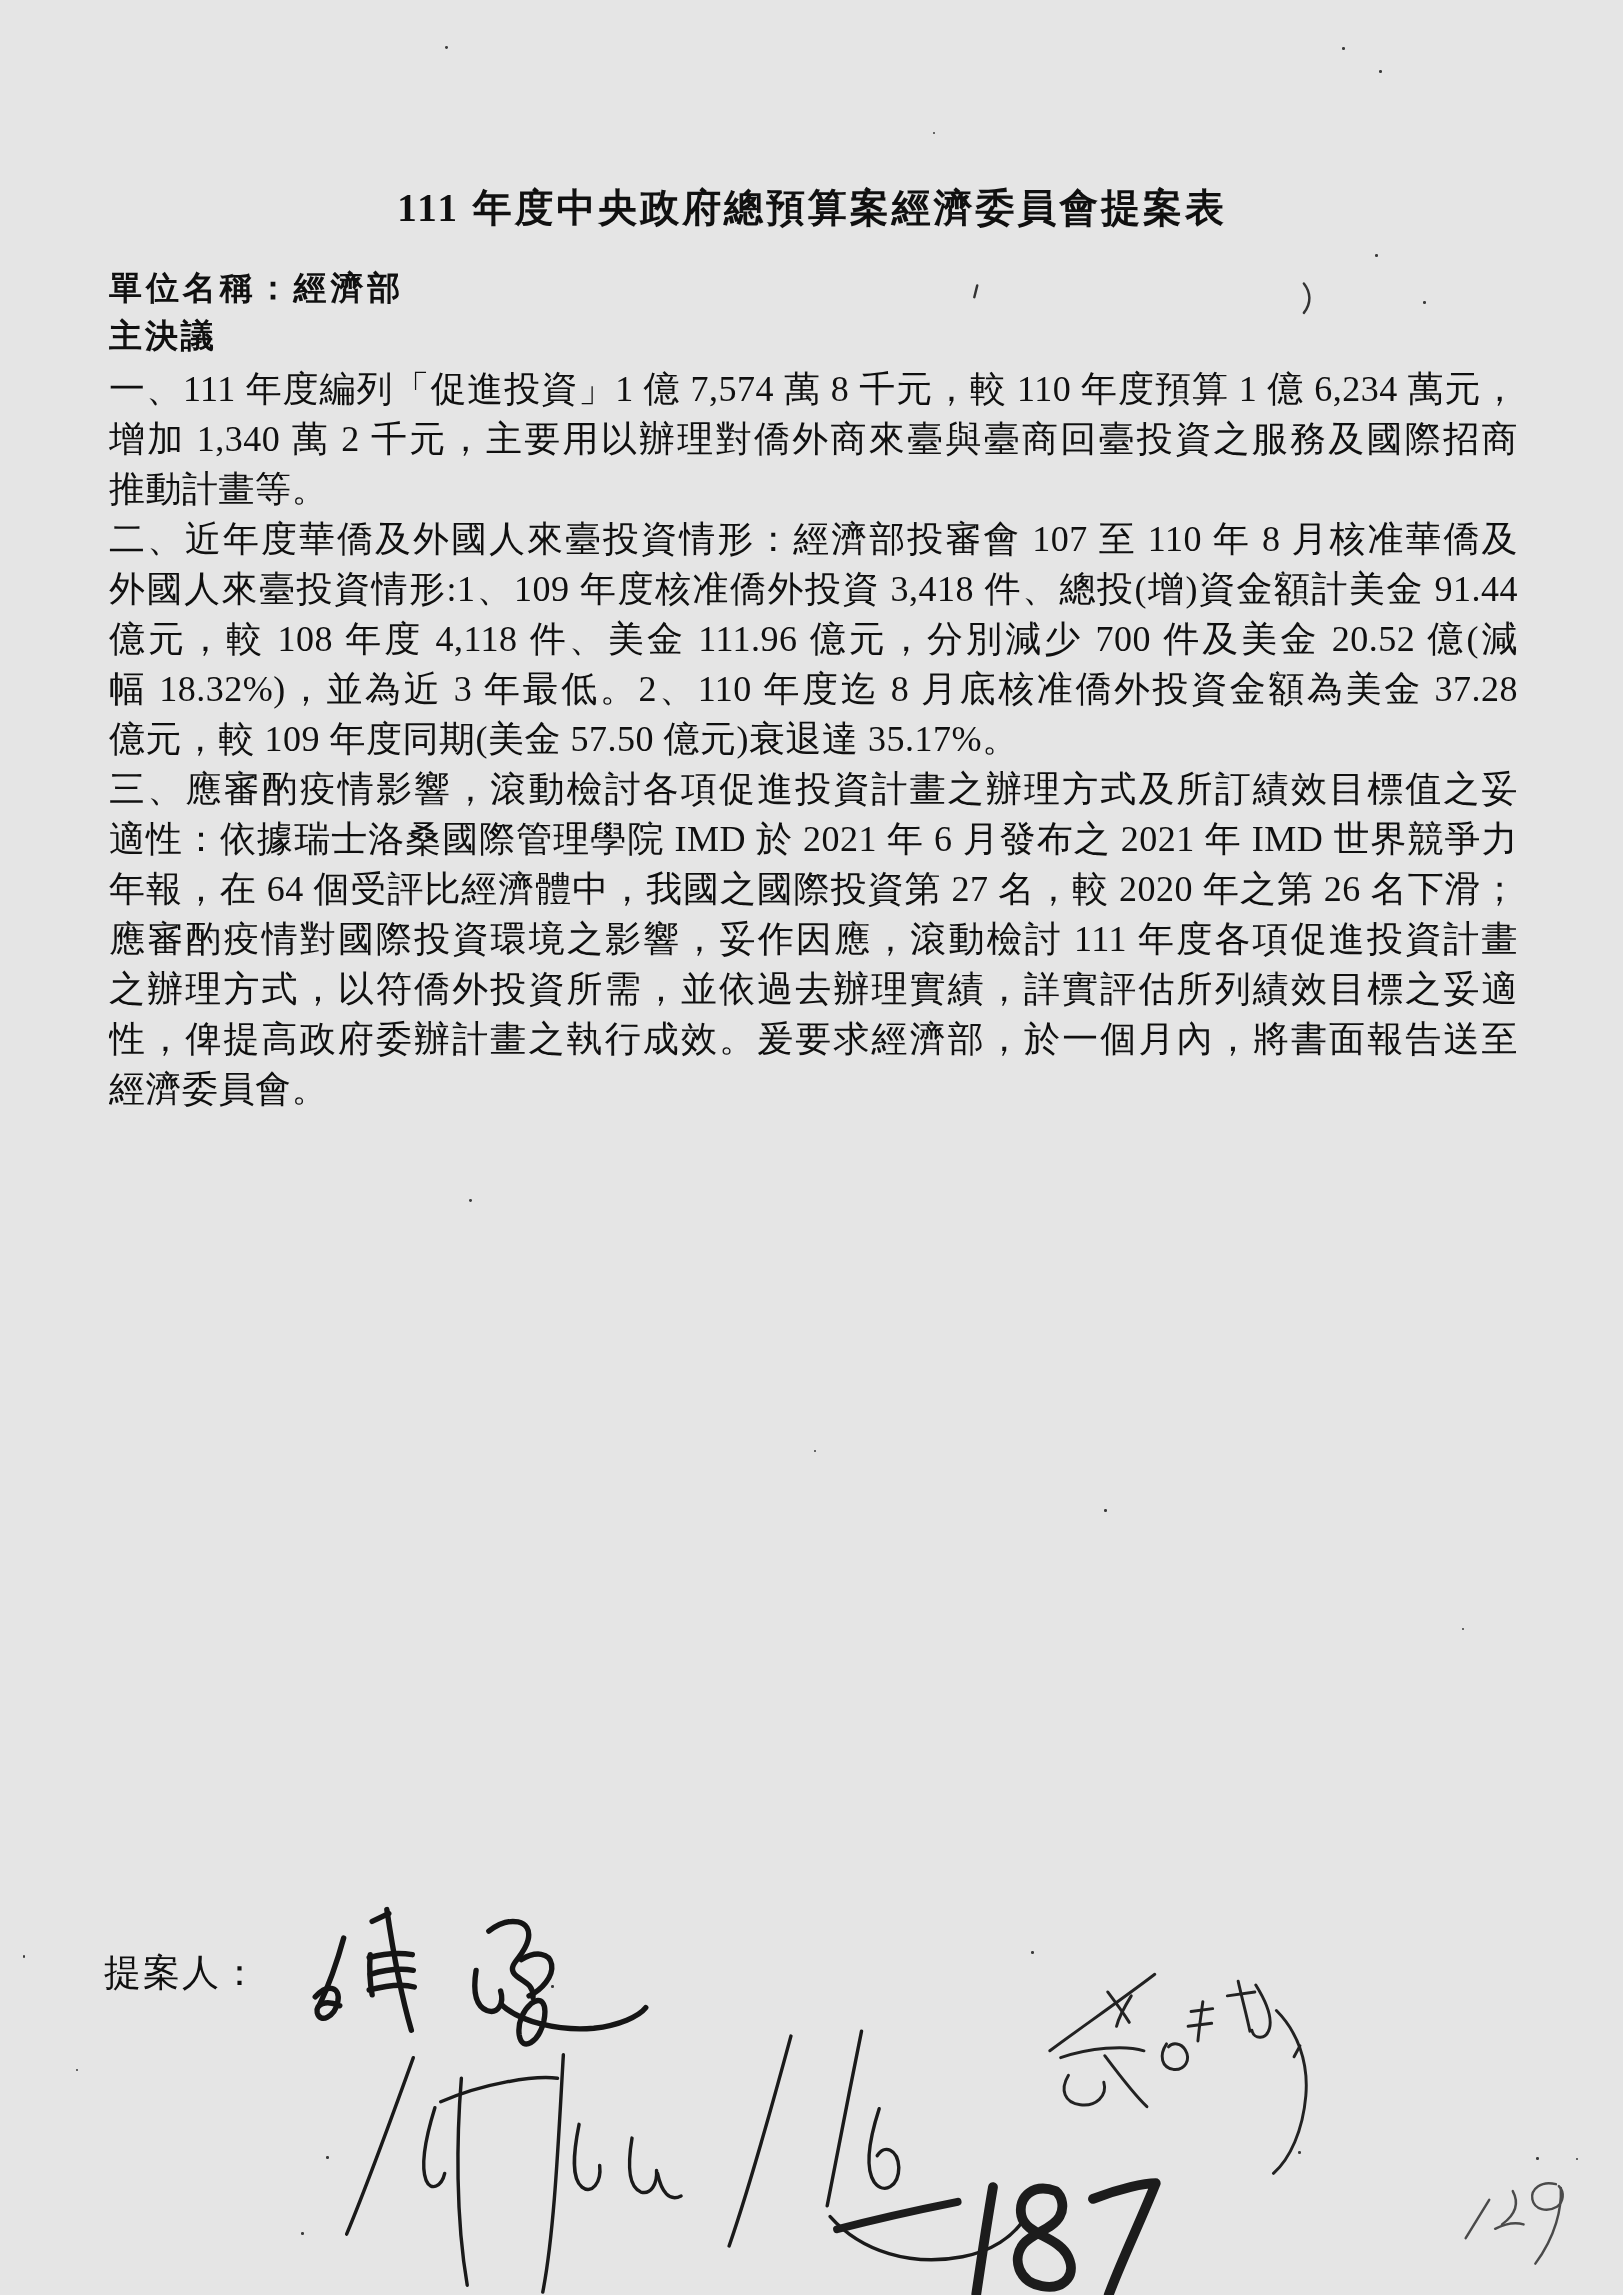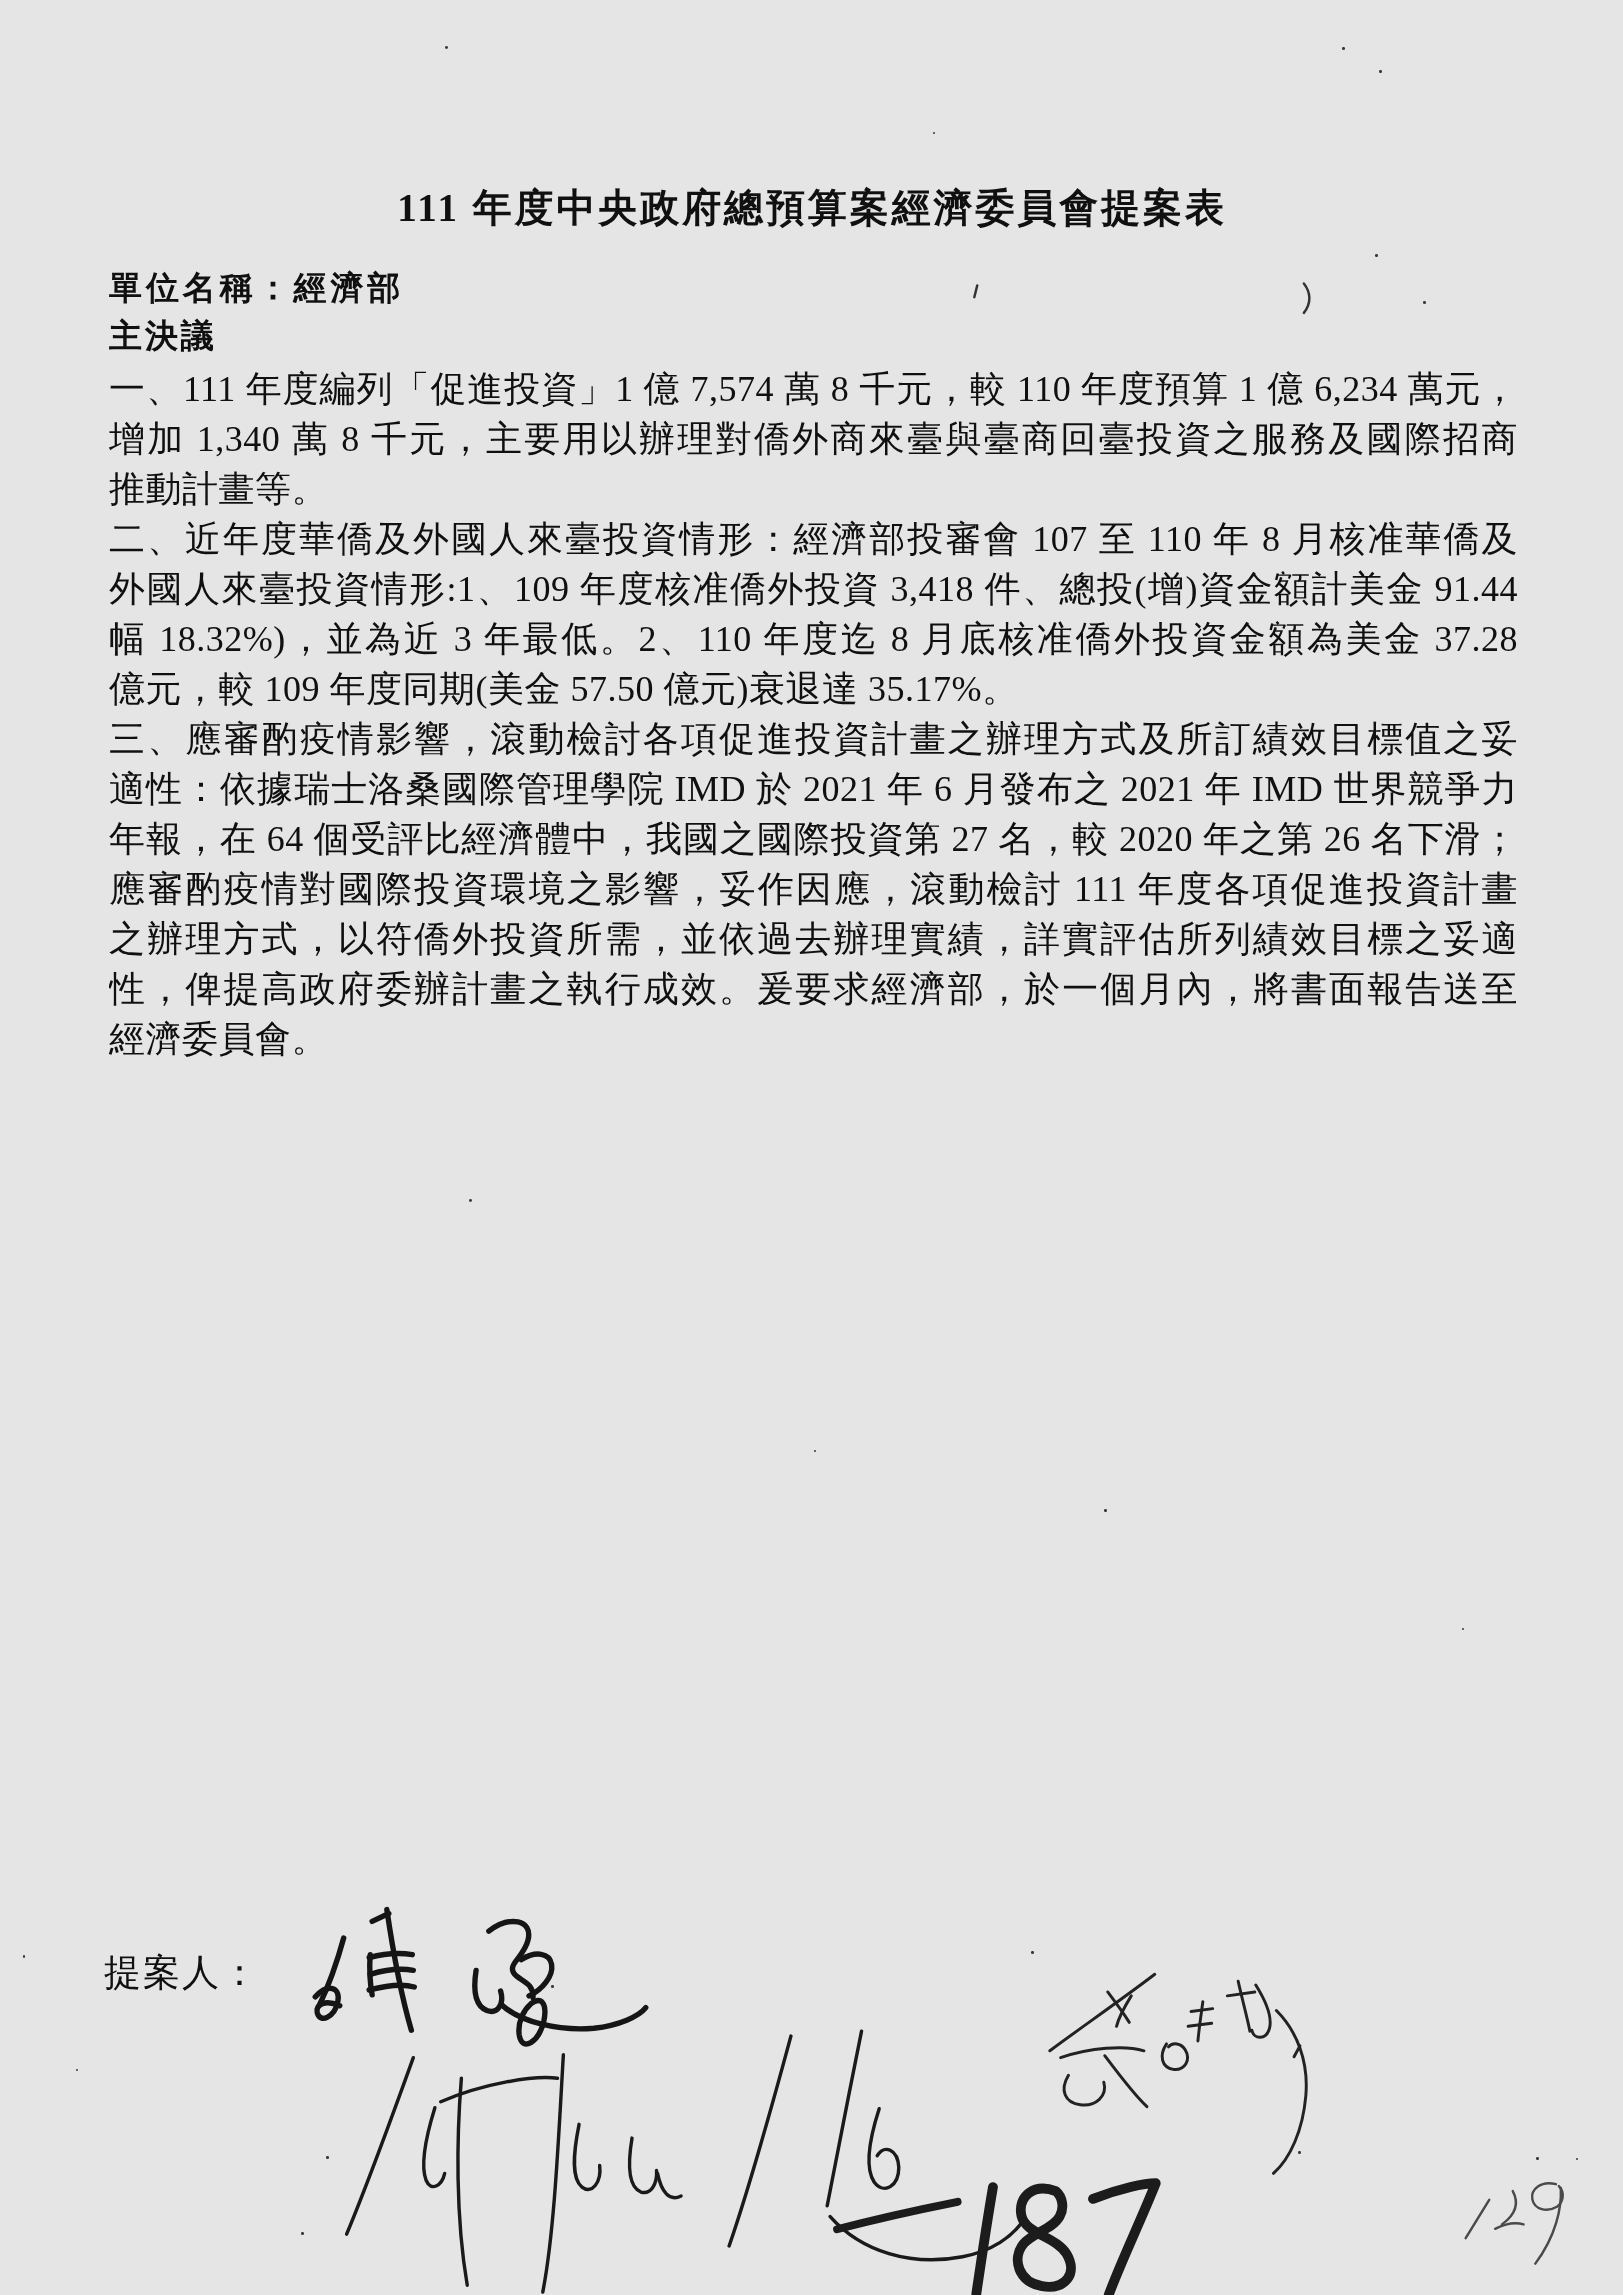"增加 1,340 萬 8" div.line { text: 8 -> 2 }
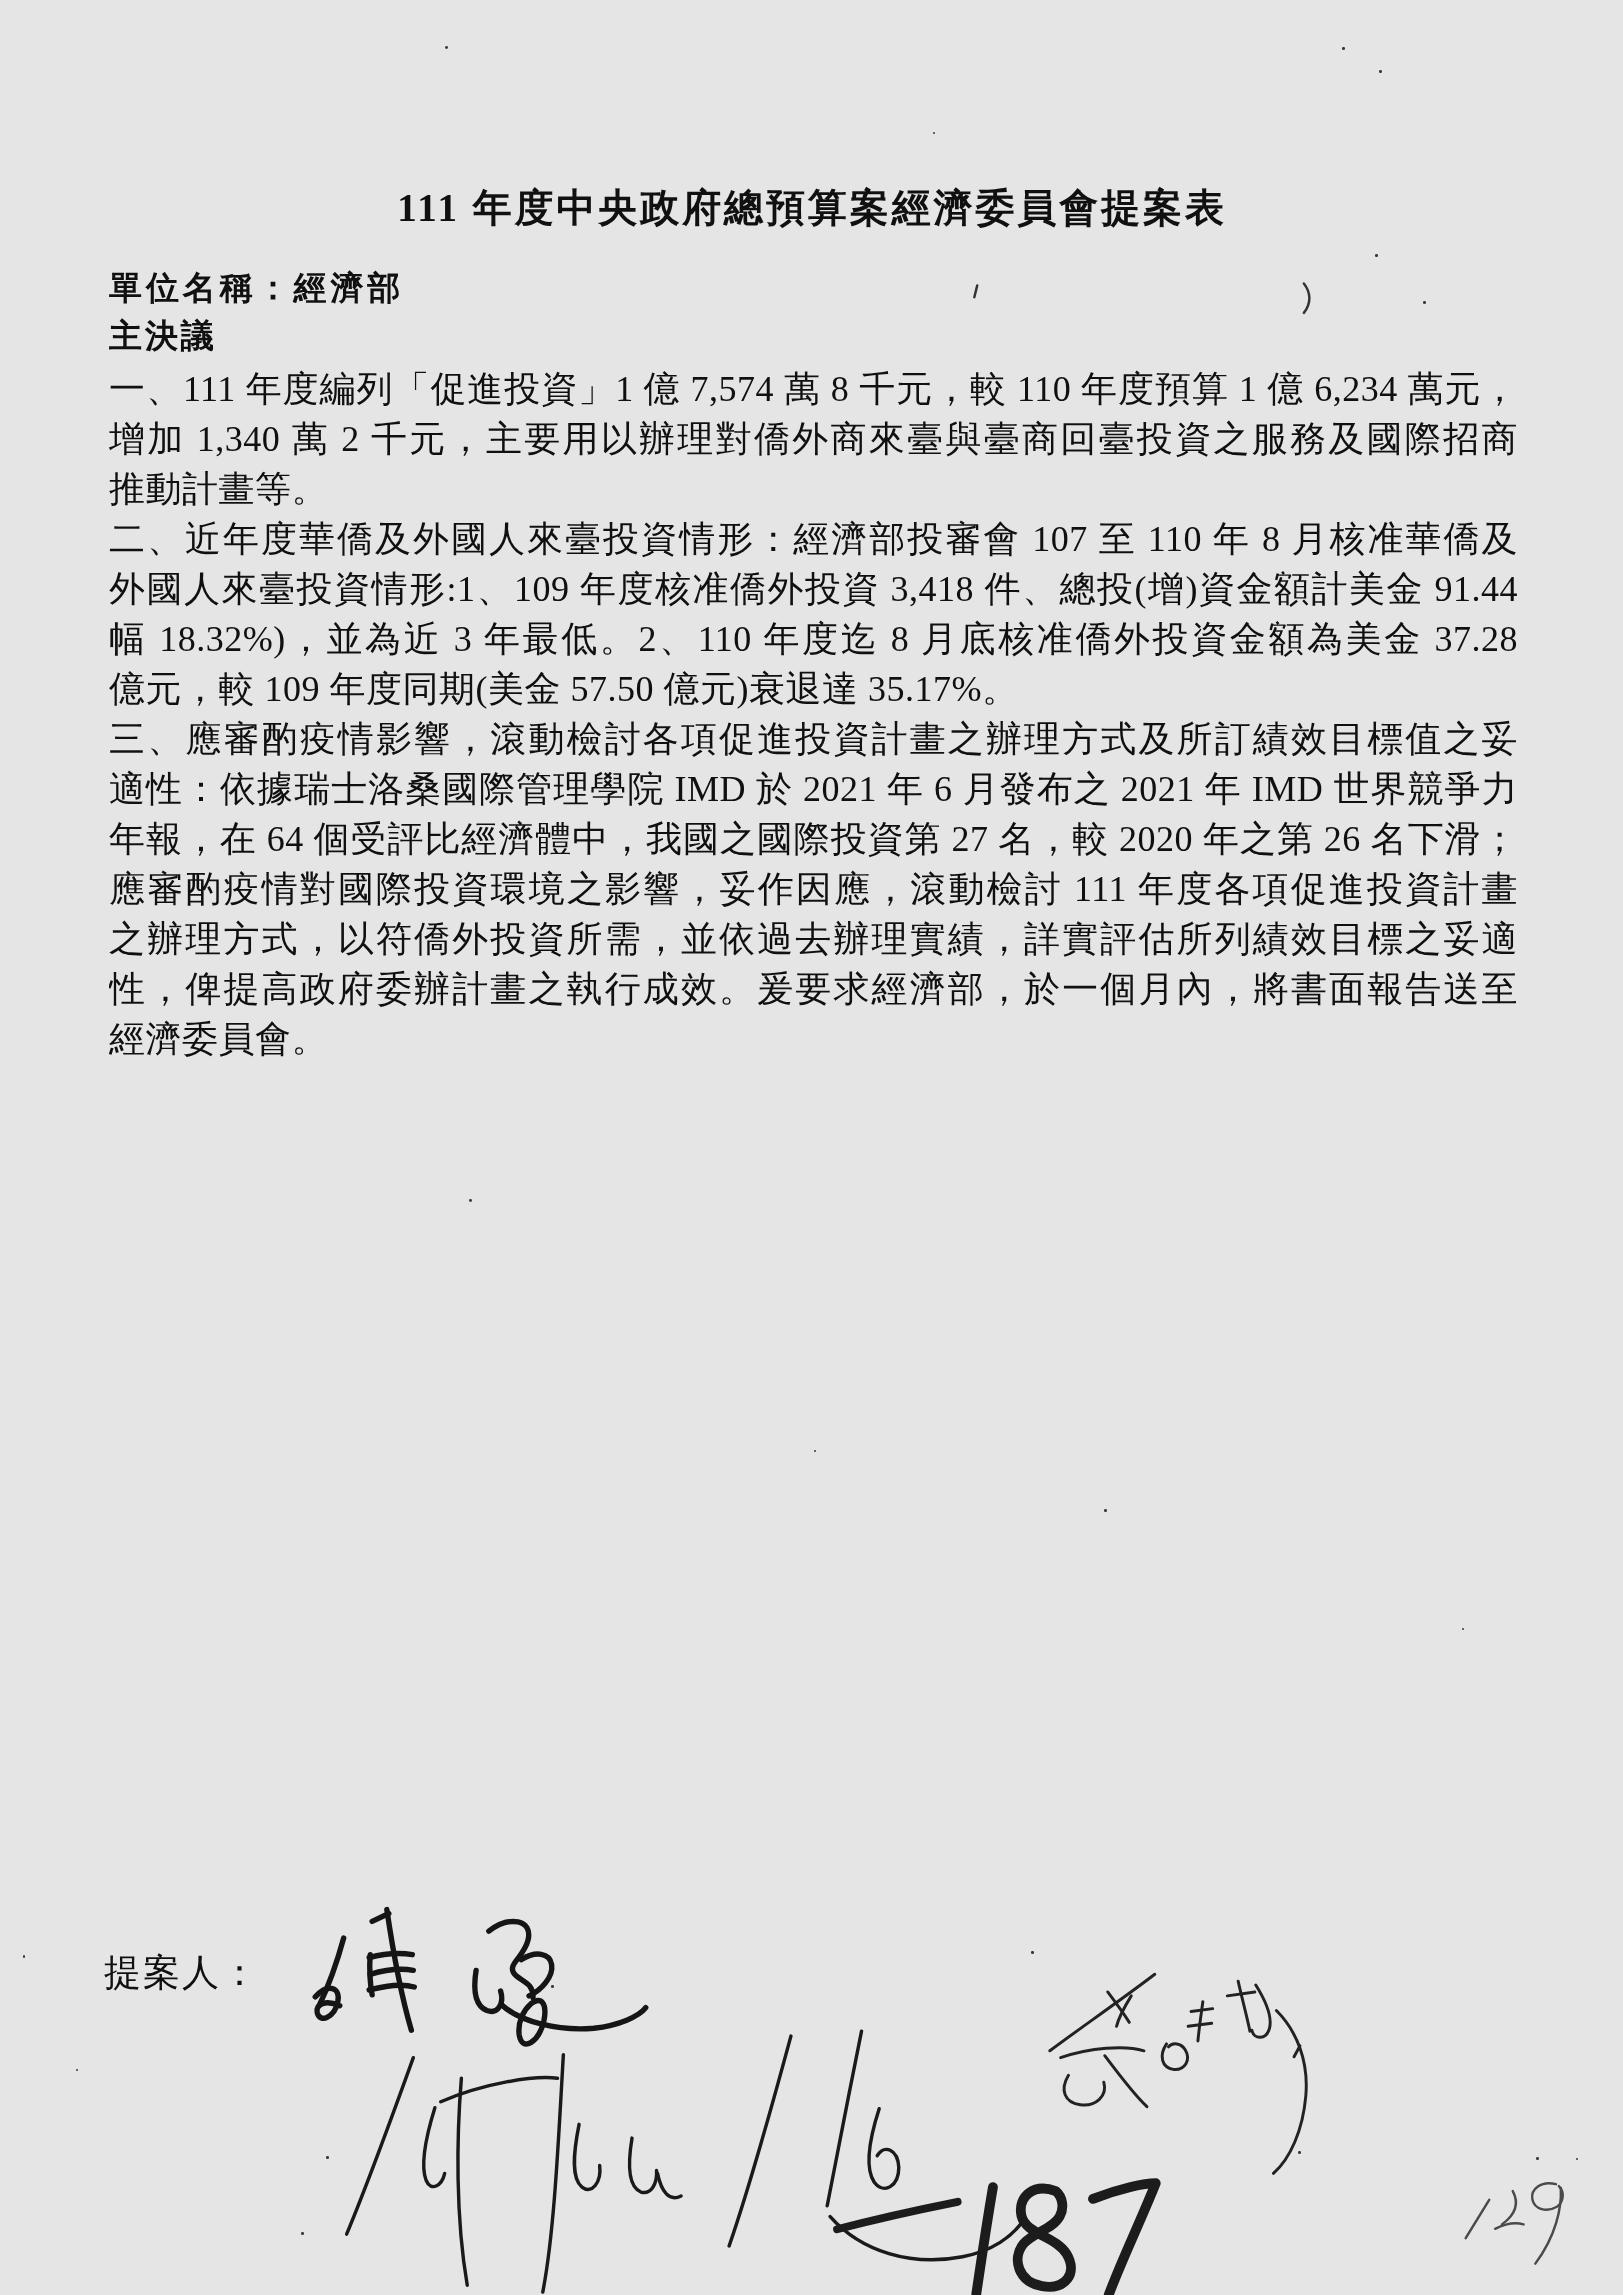"億元，較 108 年度 4,118 件、美金" div.line { html: none -> <div>億元，較 108 年度 4,118 件、美金 111.96 億元，分別減少 700 件及美金 20.52 億(減</div> }
